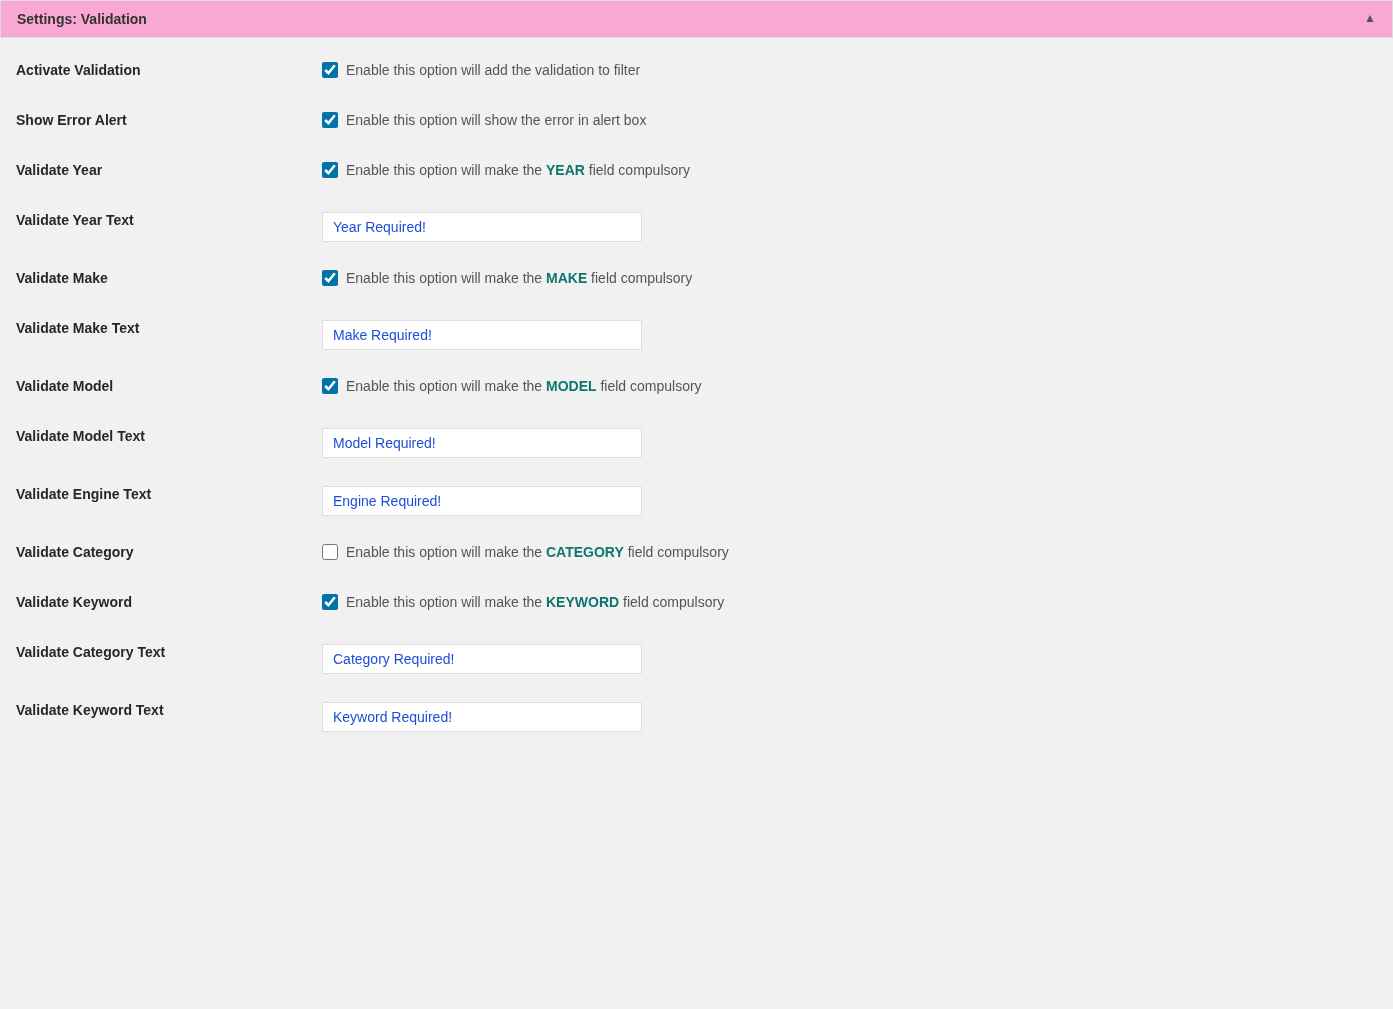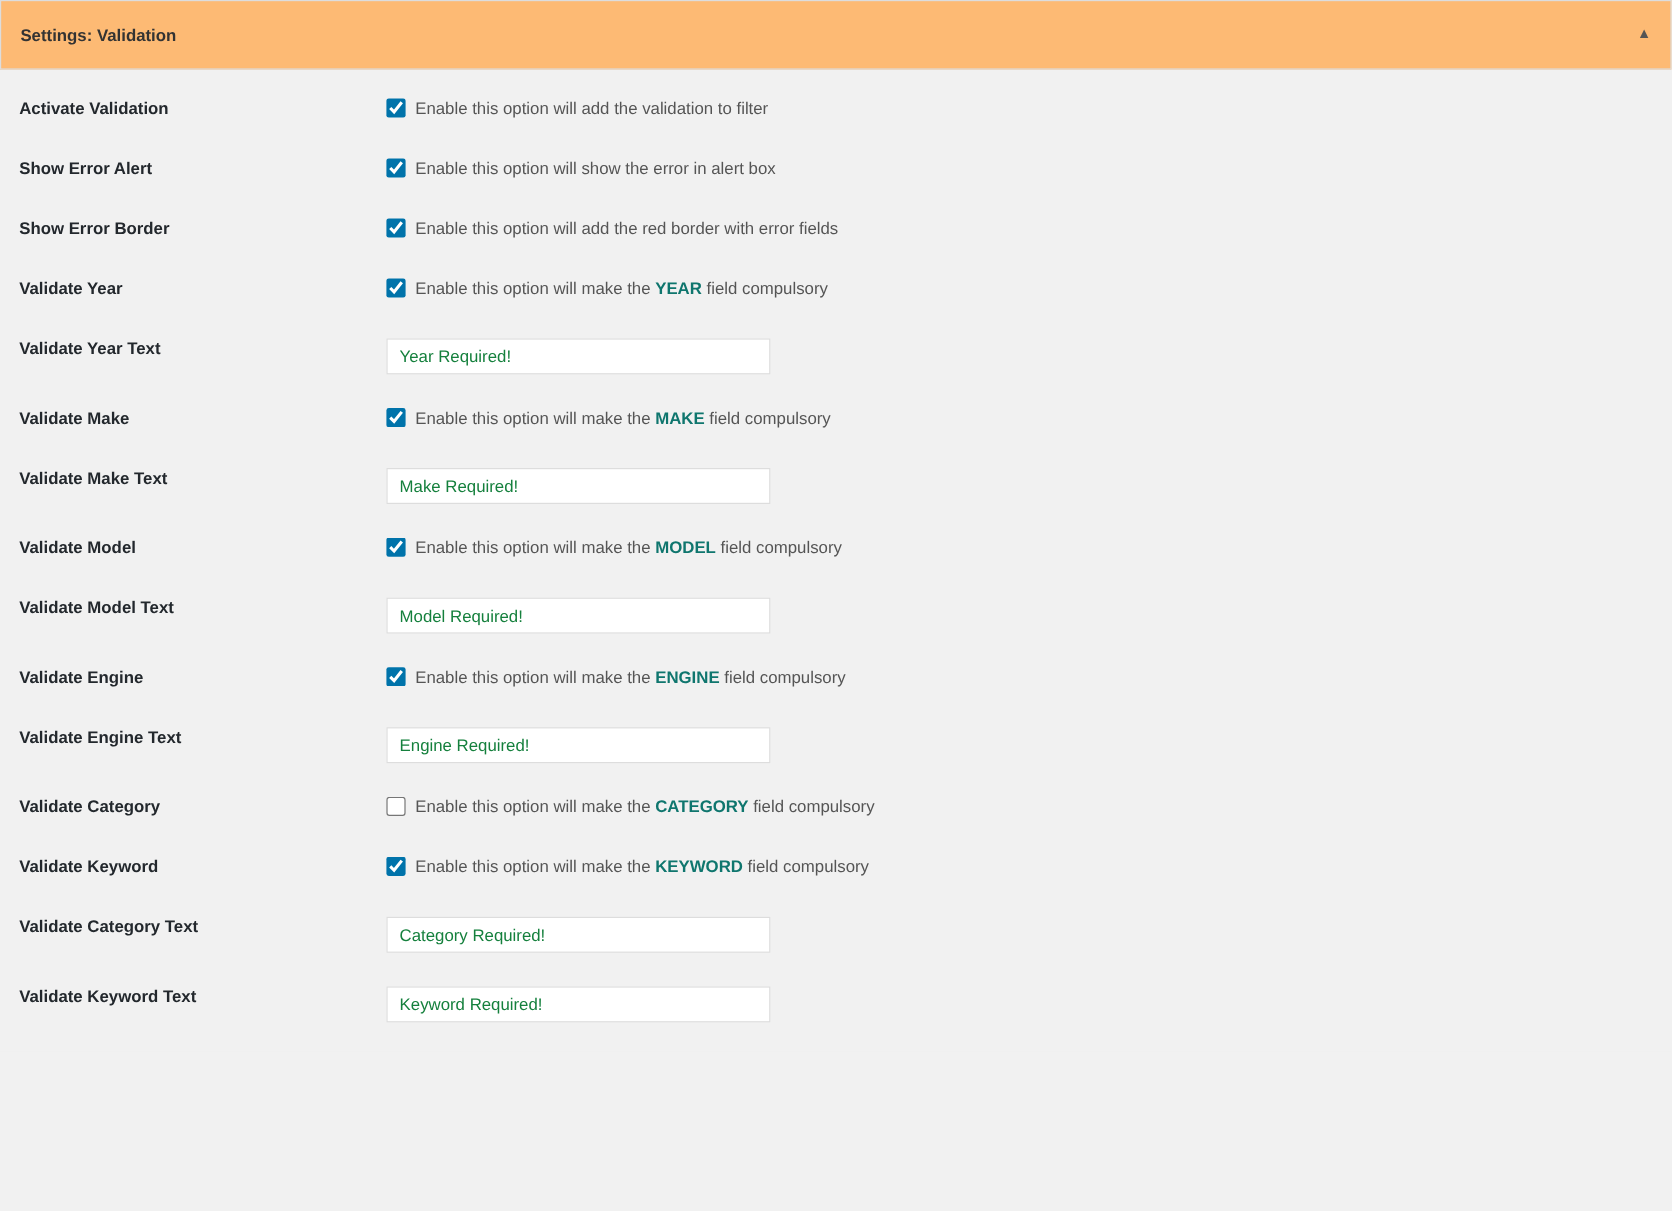"Settings: Validation" .panel-header { background-color: #fdba74 -> #f9a8d4; padding: 20px 16px -> 10px 16px }
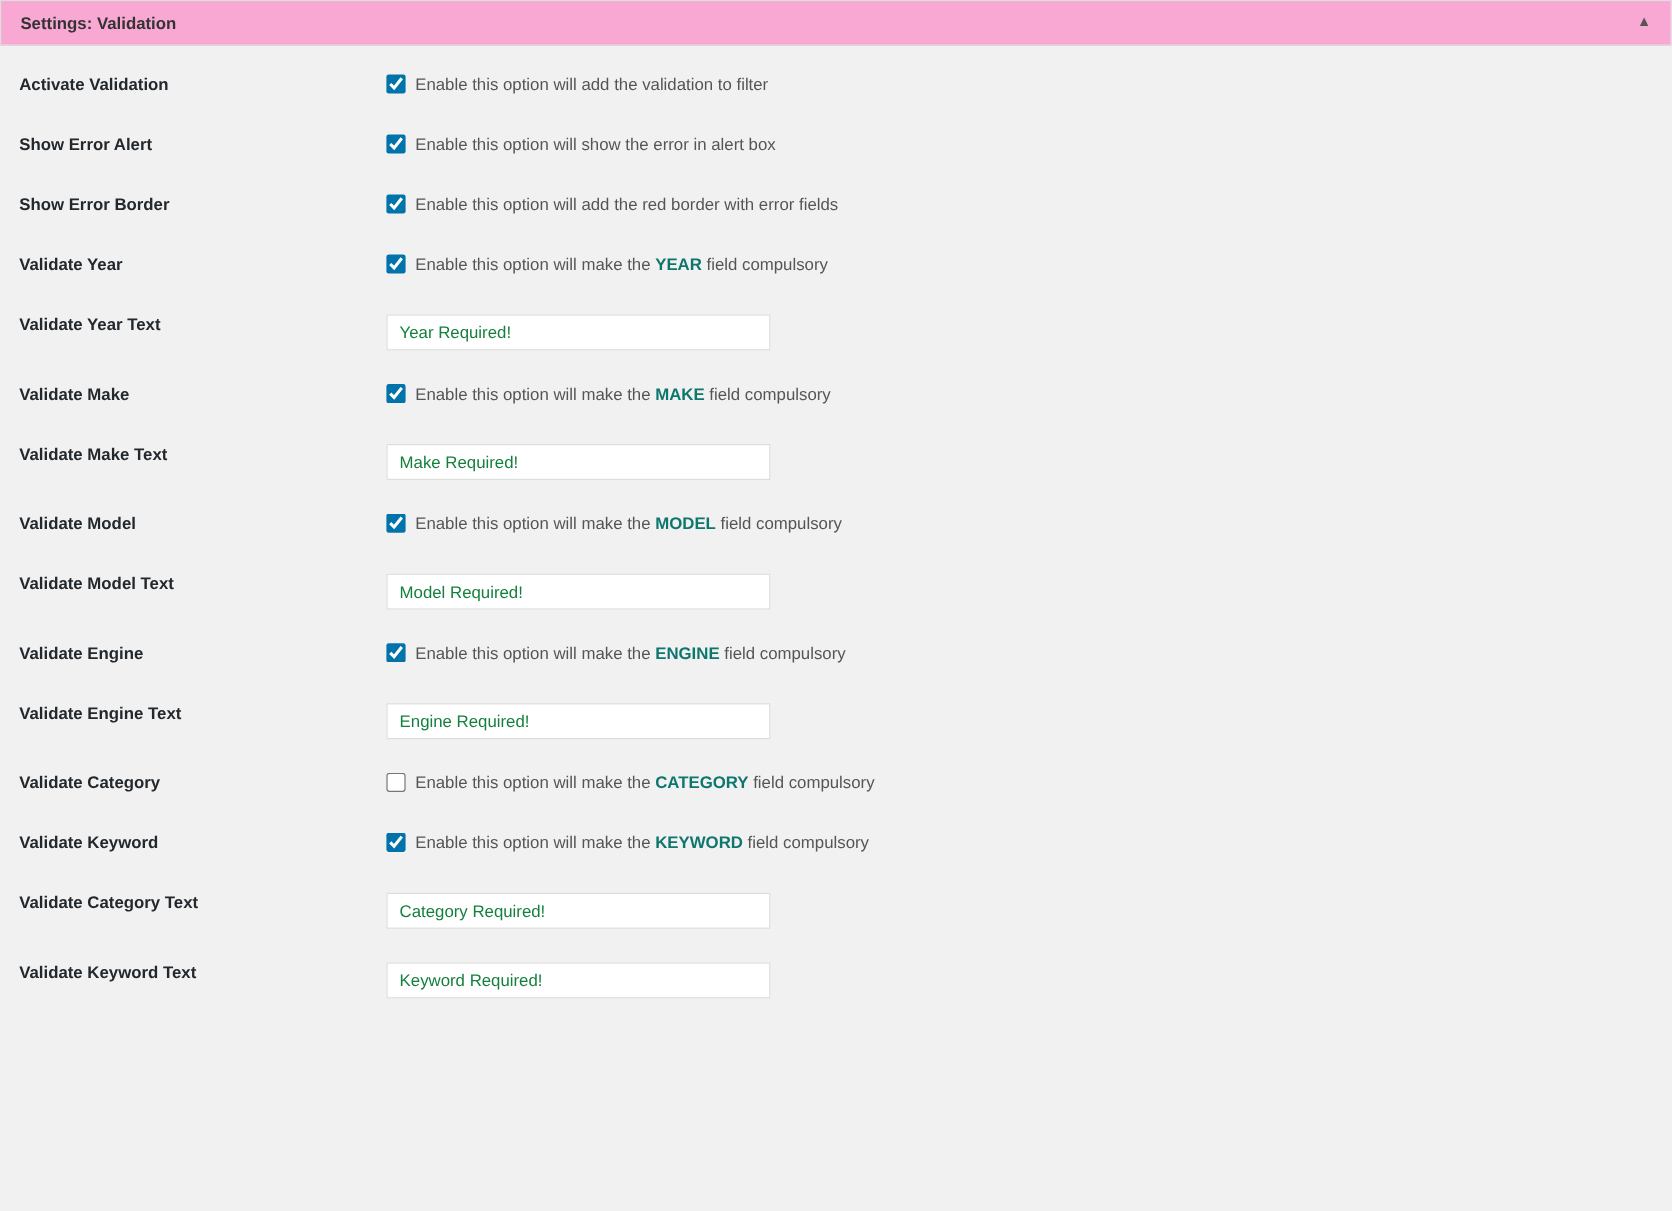"Show Error Border" div.settings-row { html: <div> <div>Show Error Border</div> <div> <div> <input> <span>Enable this option will add the red border with error fields</span> </div> </div> </div> -> none }
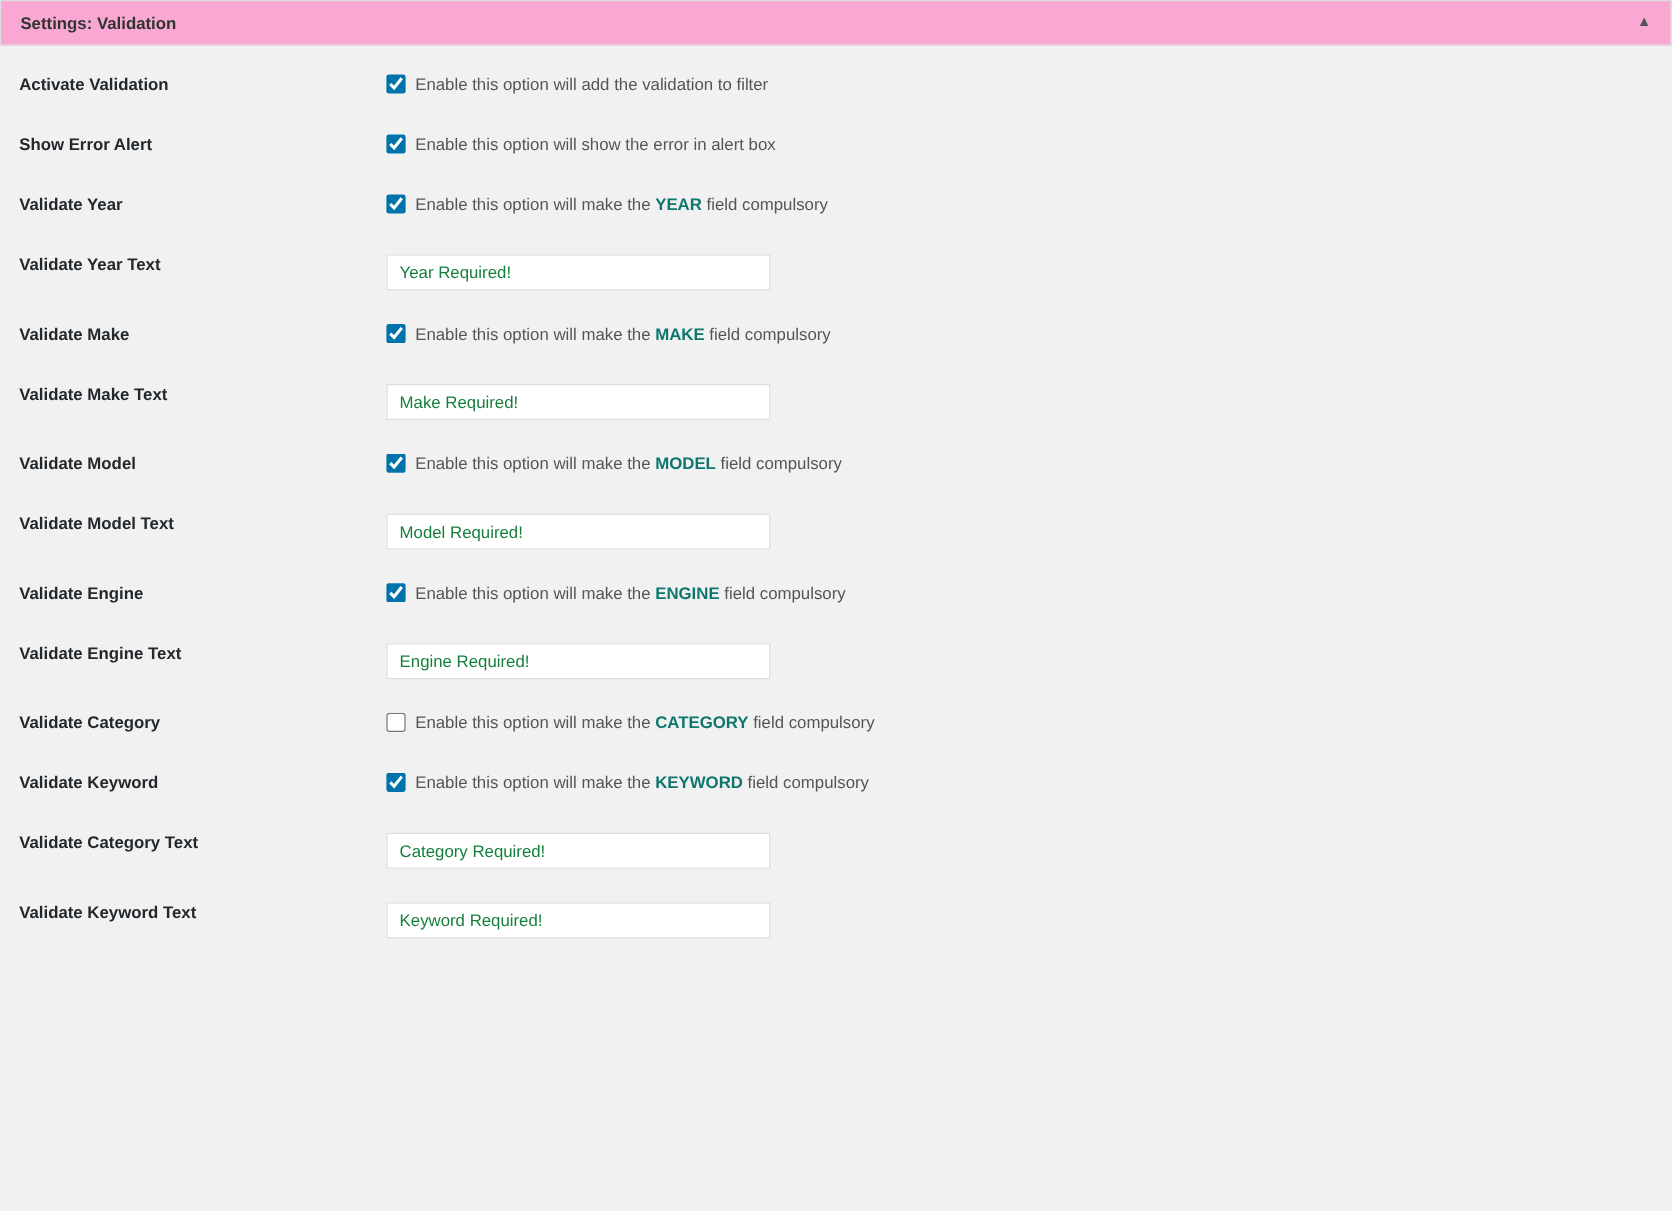"Year Required!" .text-input { color: #15803d -> #1d4ed8 }
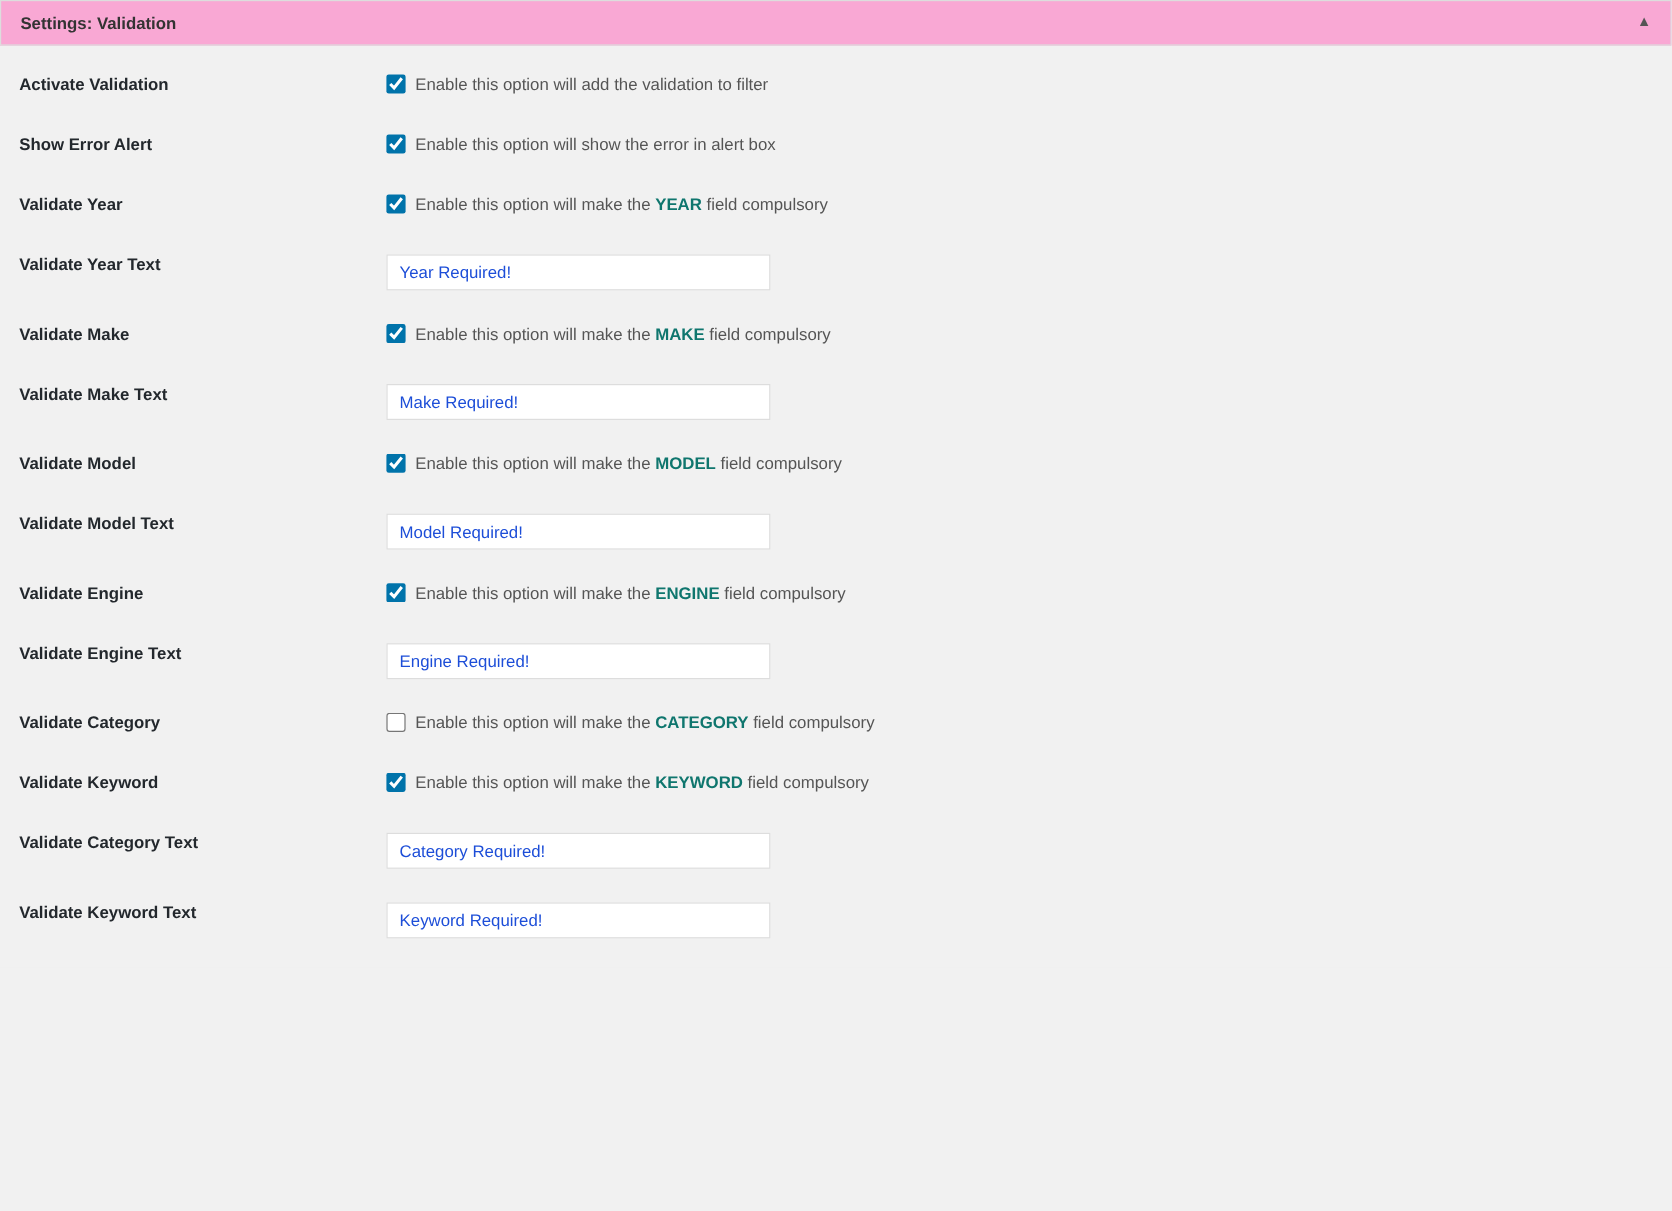"Validate Engine" div.settings-row { html: <div> <div>Validate Engine</div> <div> <div> <input> <span>Enable this option will make the <strong>ENGINE</strong> field compulsory</span> </div> </div> </div> -> none }
